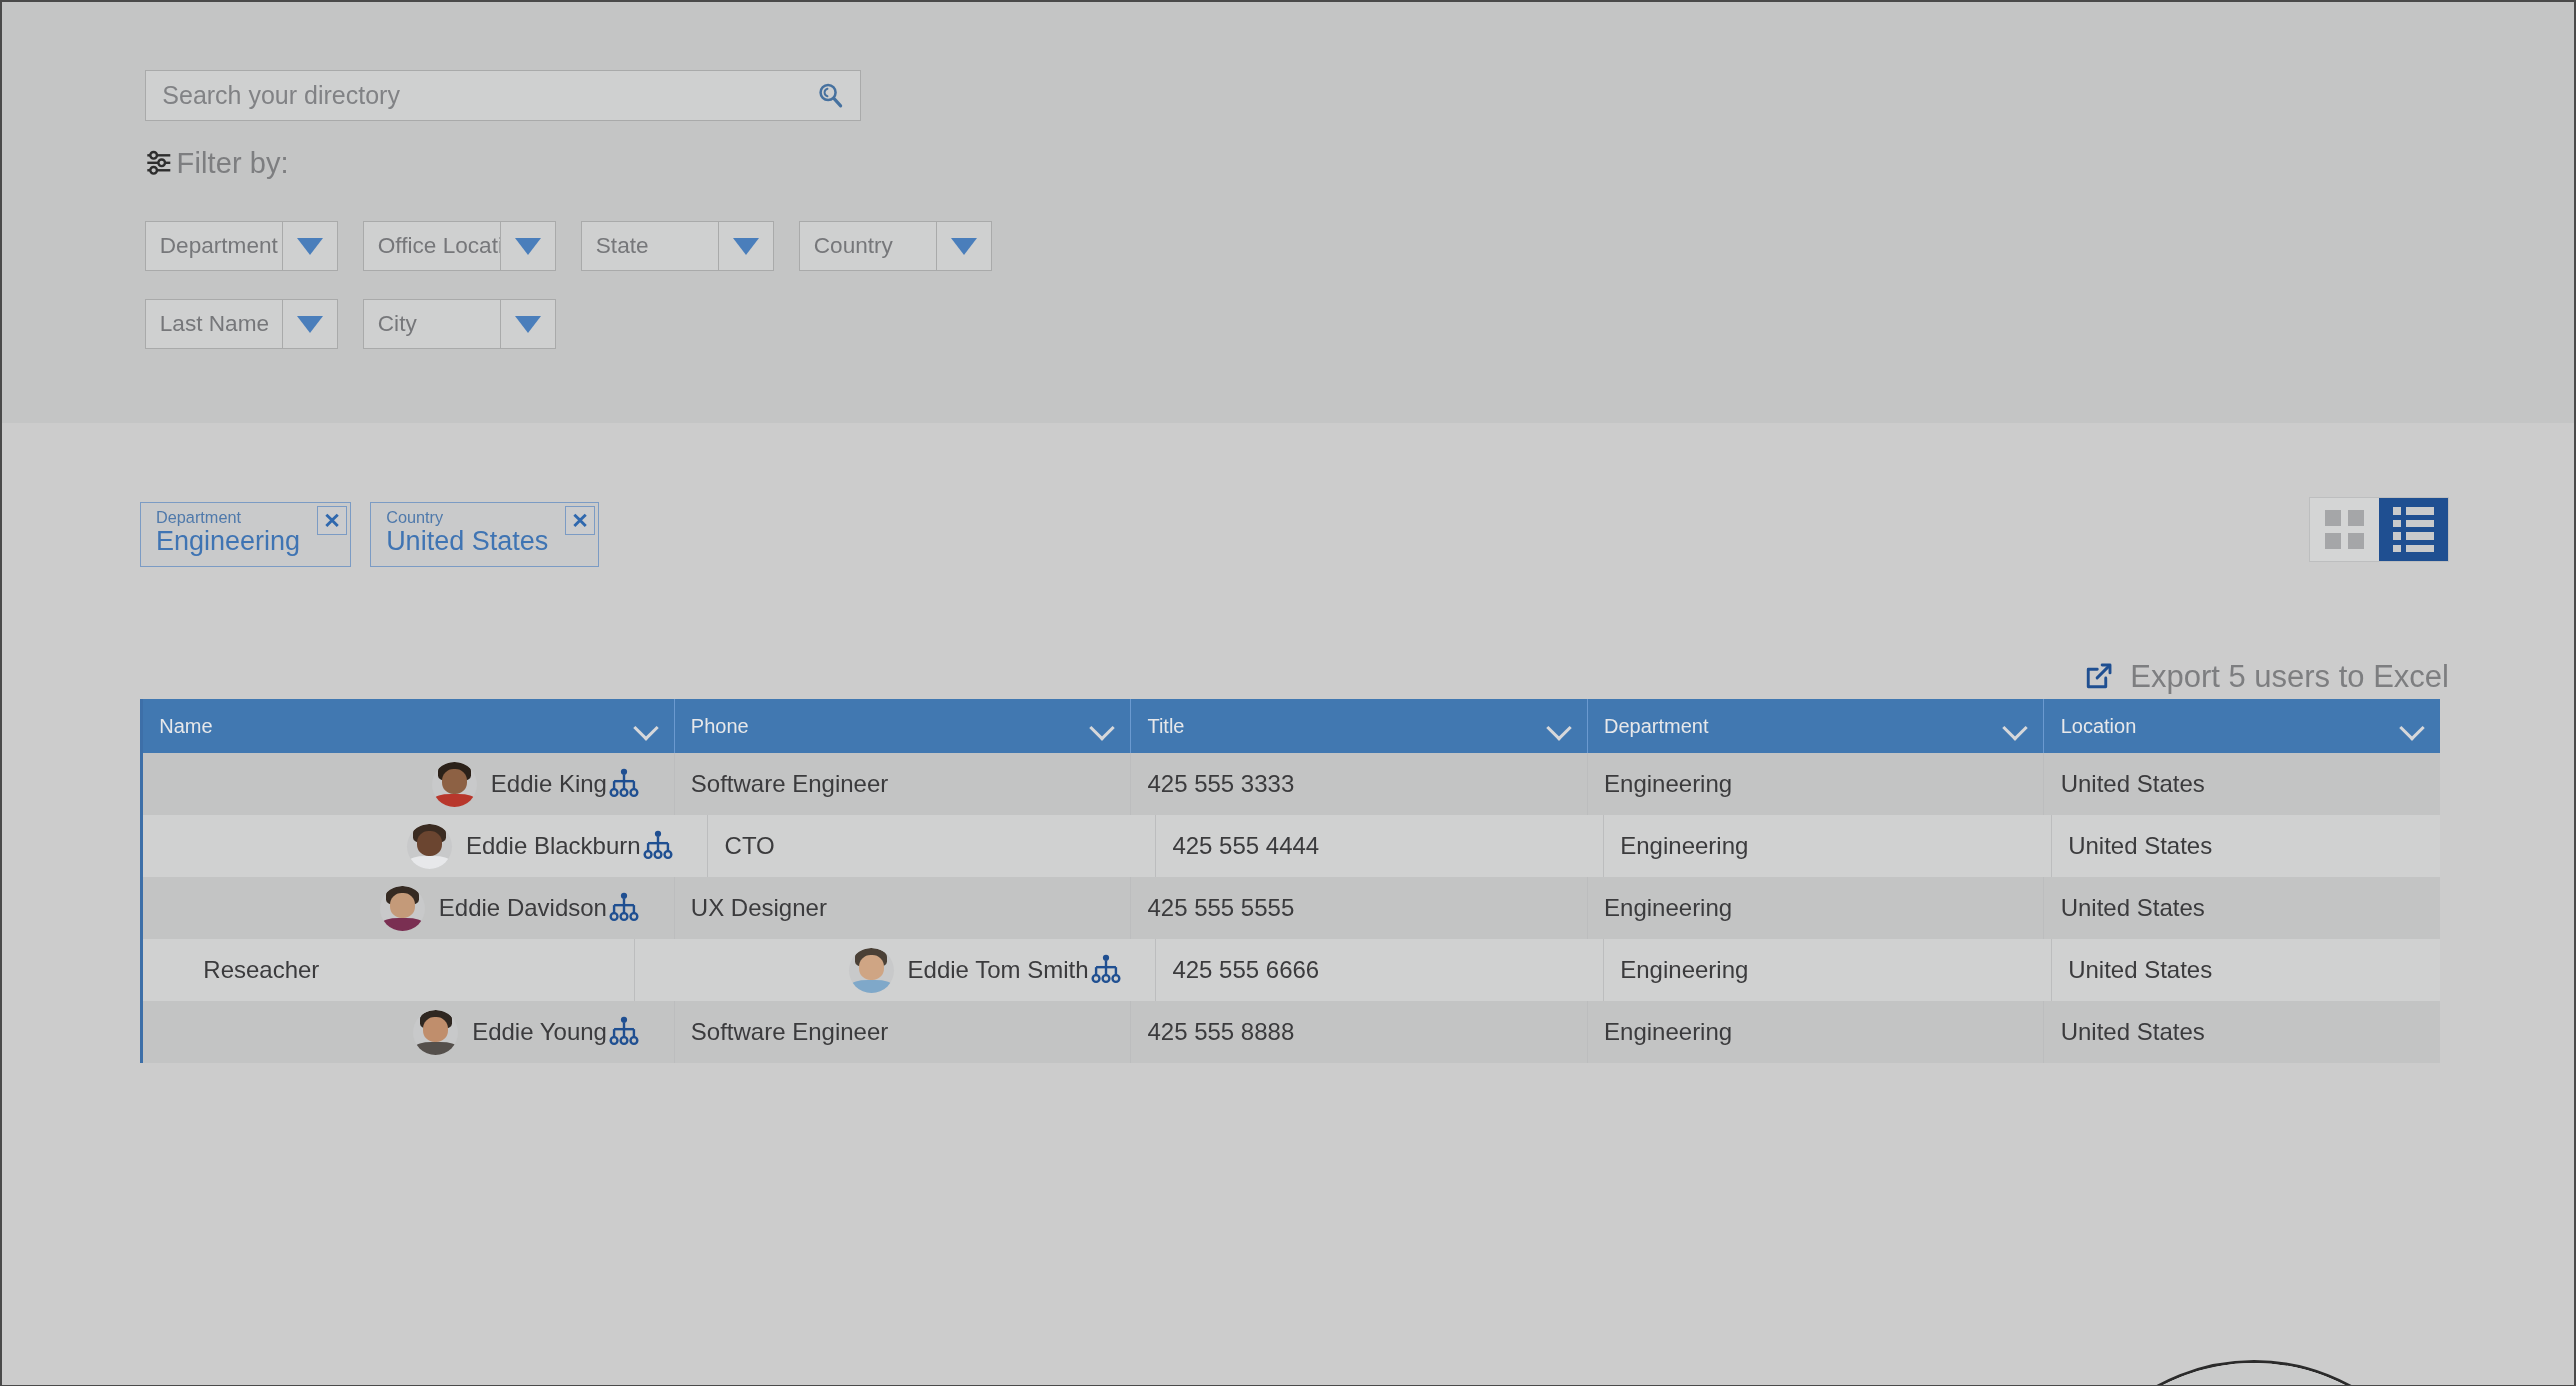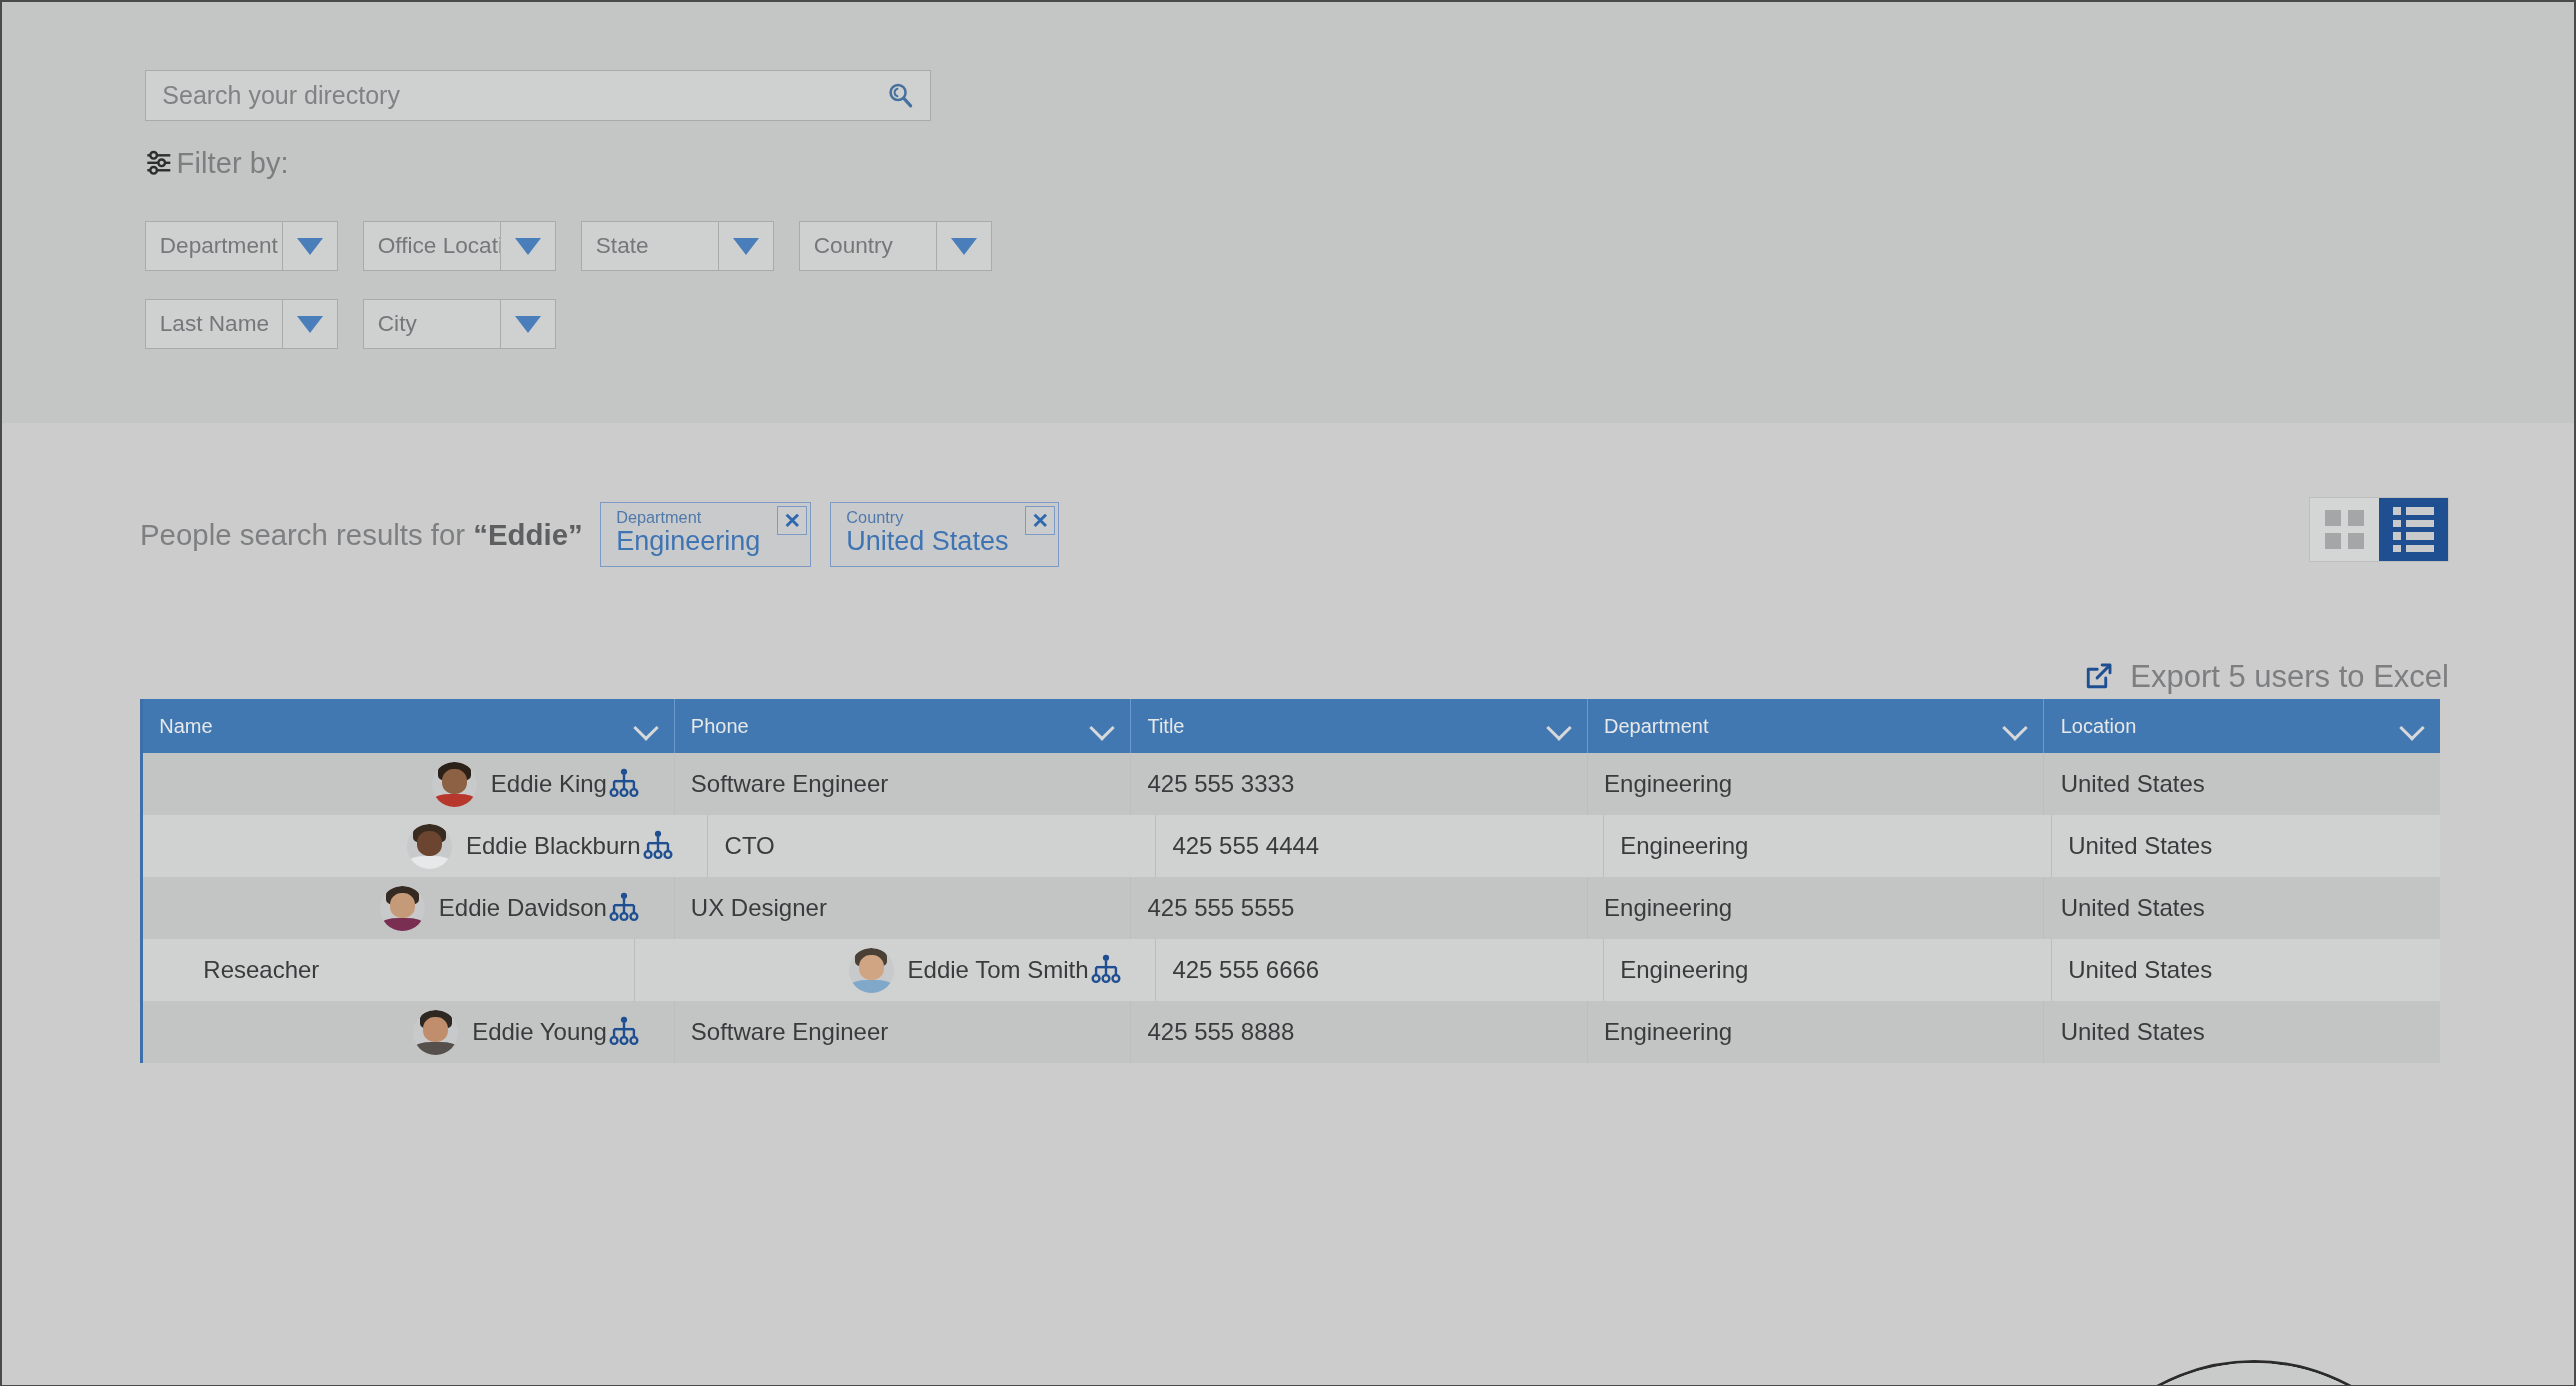"Search your directory" #search-box { width: 786px -> 716px }
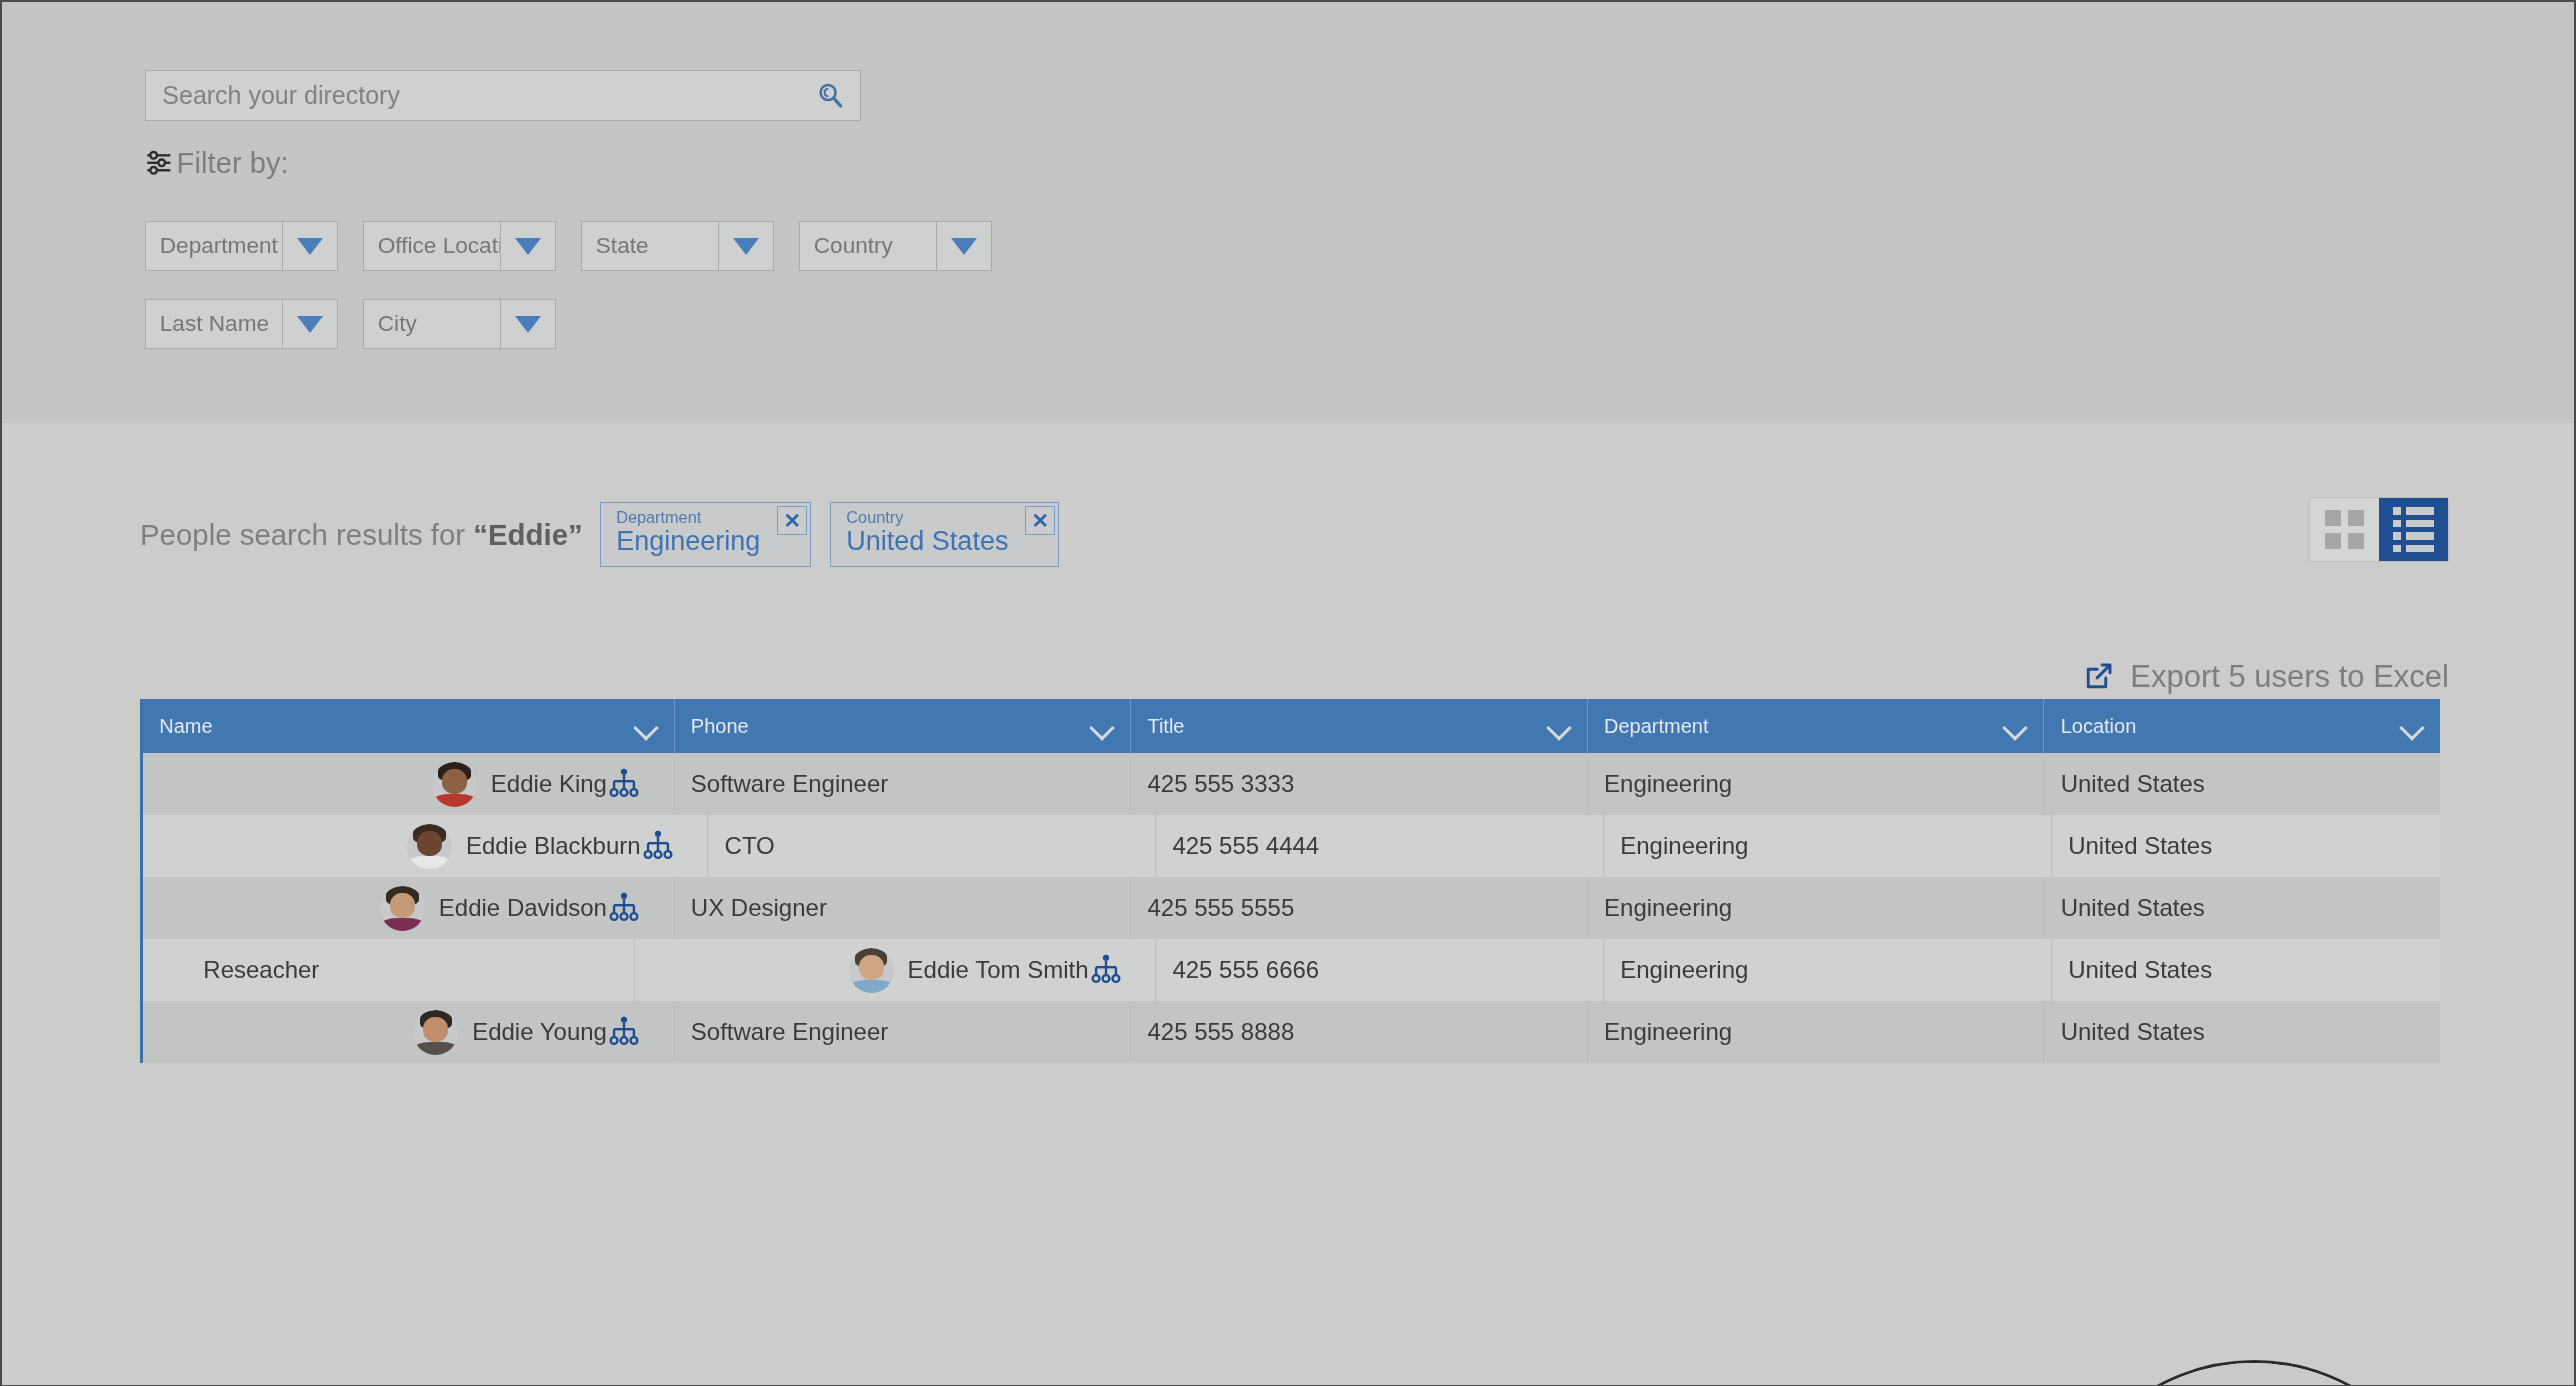"People search results for “Eddie”" div { html: <div> <span>People search results for </span><b>“Eddie”</b> </div> -> none }
